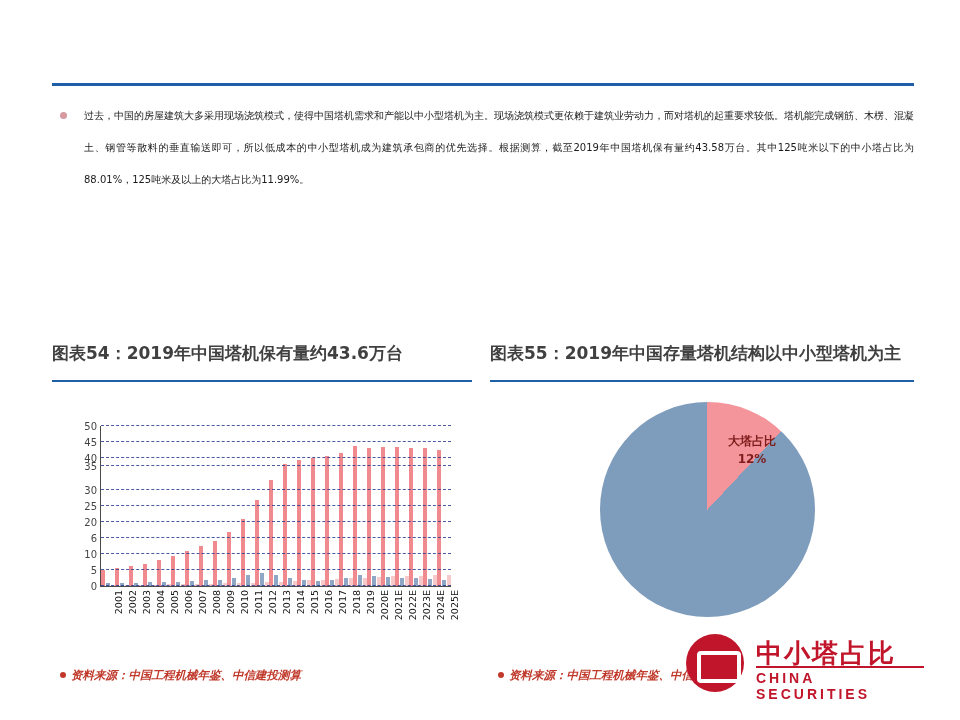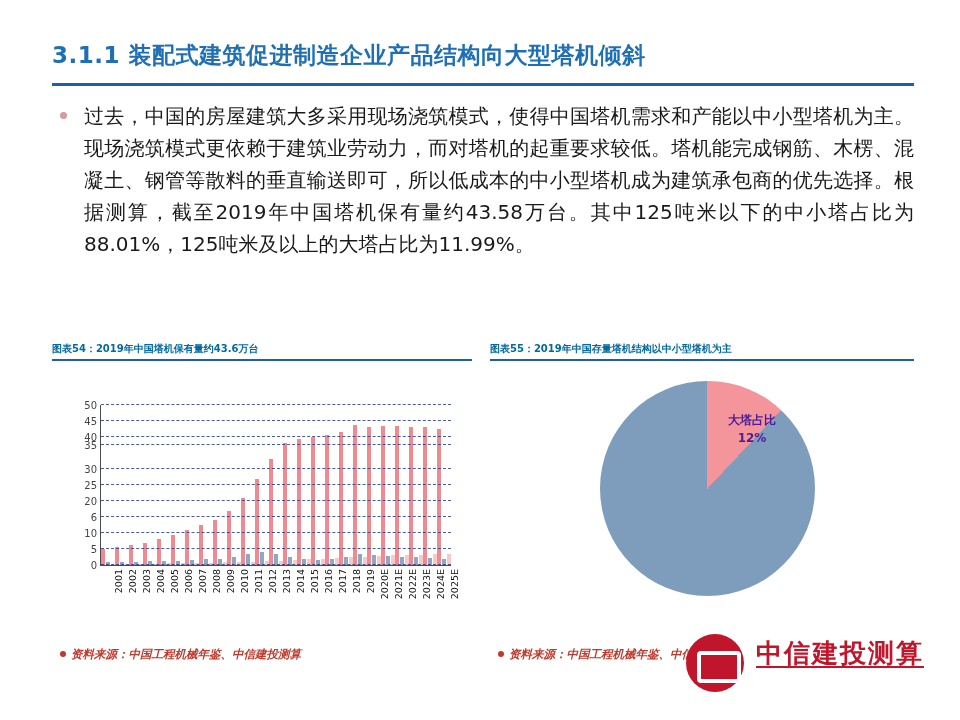"3.1.1 装配式建筑促进制造企业产品结构向大型塔机倾斜" div.title-bar { html: <div> <div>3.1.1 装配式建筑促进制造企业产品结构向大型塔机倾斜</div> </div> -> none }
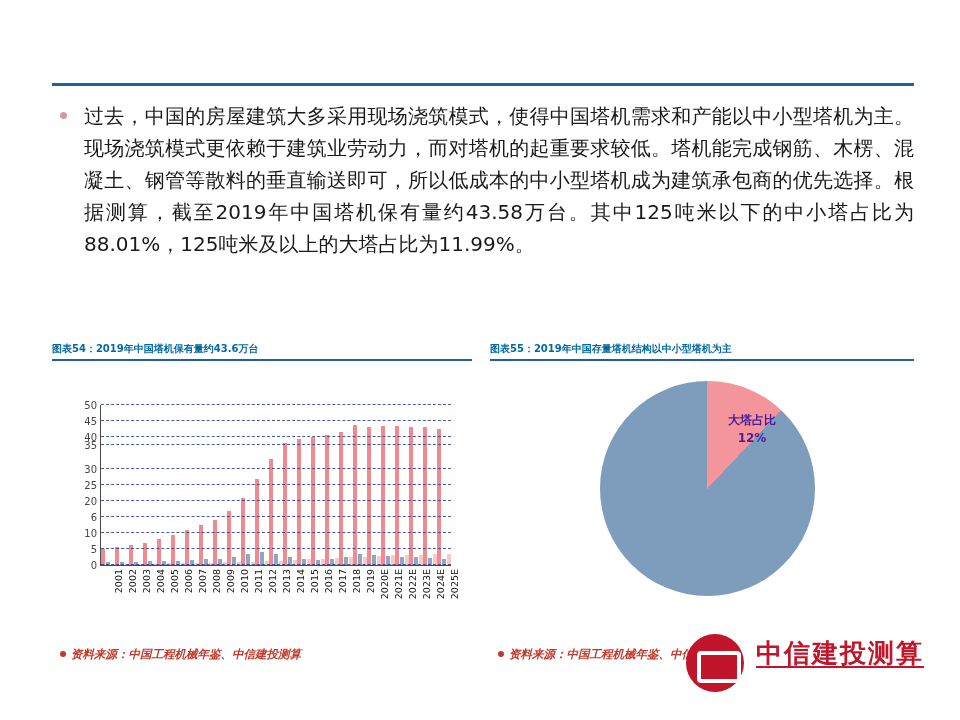"过去，中国的房屋建筑大多采用现场浇筑模式，使得中国塔机需求和产能以中小型塔机为主" .para { font-size: 20px -> 10px }
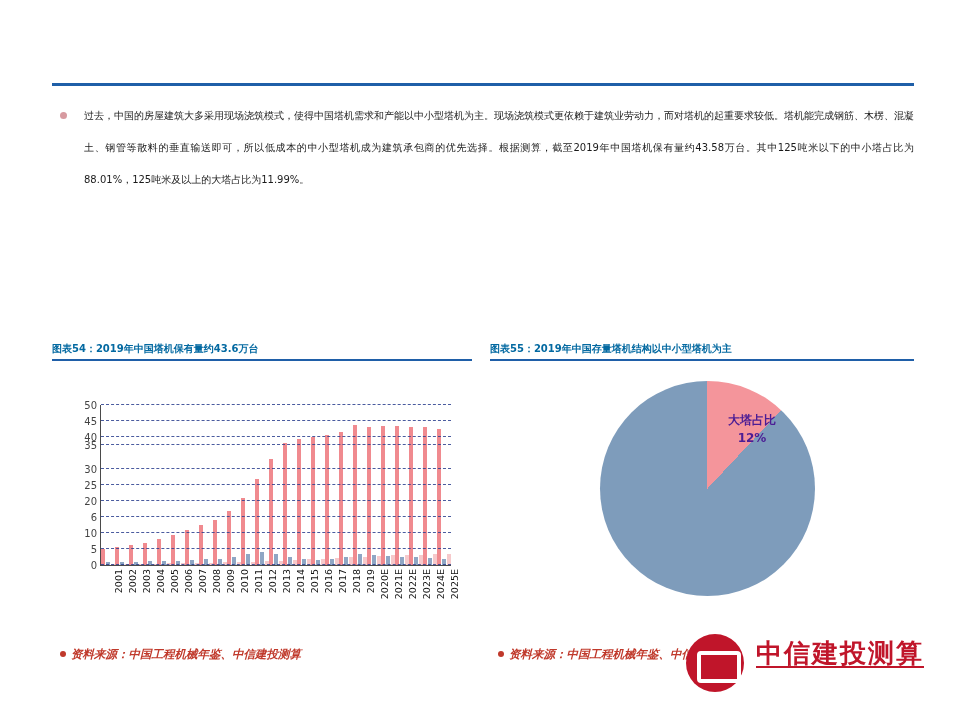"图表54：2019年中国塔机保有量约43.6万台" .panel-title { color: #0369a1 -> #404040; font-size: 10px -> 17px; padding-bottom: 3px -> 15px }
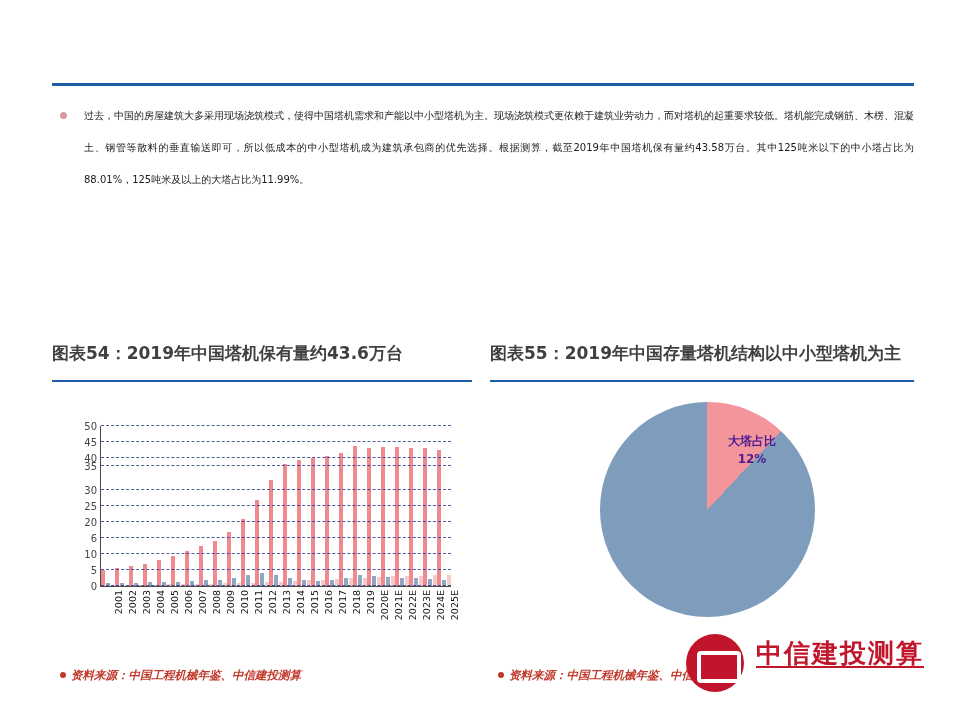"大塔占比" .pie-lab { color: #4c1d95 -> #7f1d1d }
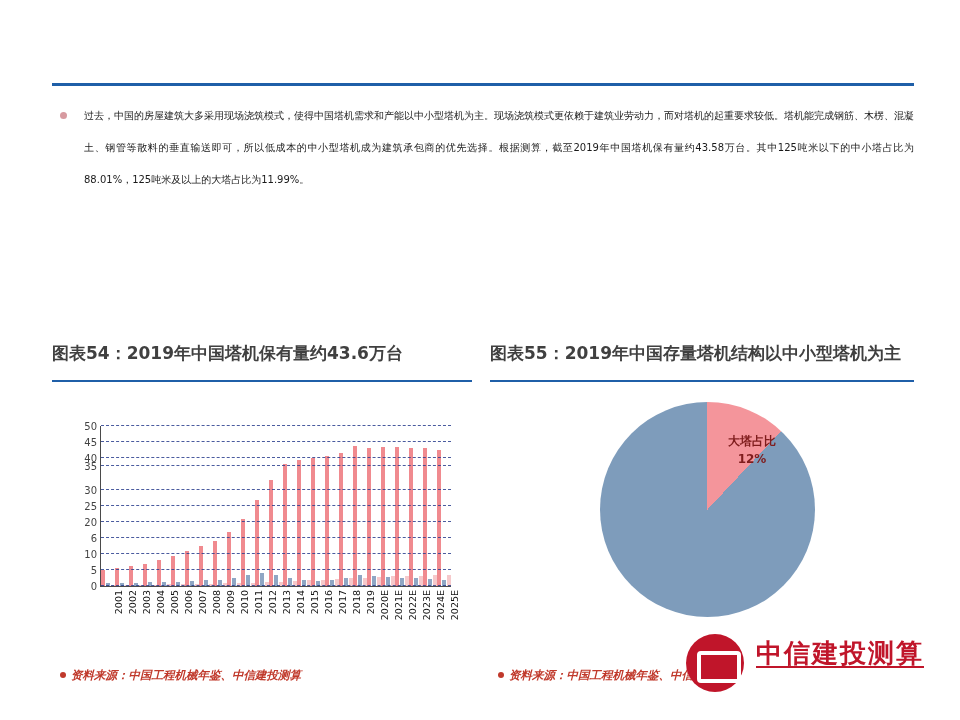"中信建投测算" div.logo-cn { text: 信建投测算 -> 小塔占比 }
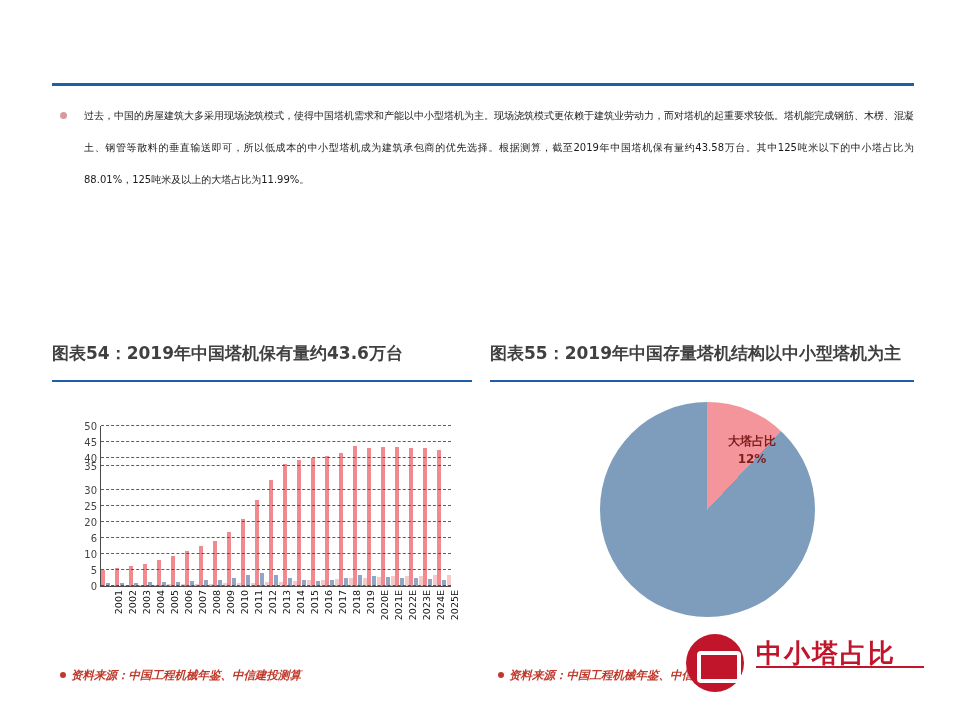"CHINA SECURITIES" div.logo-en { html: none -> <div>CHINA SECURITIES</div> }
